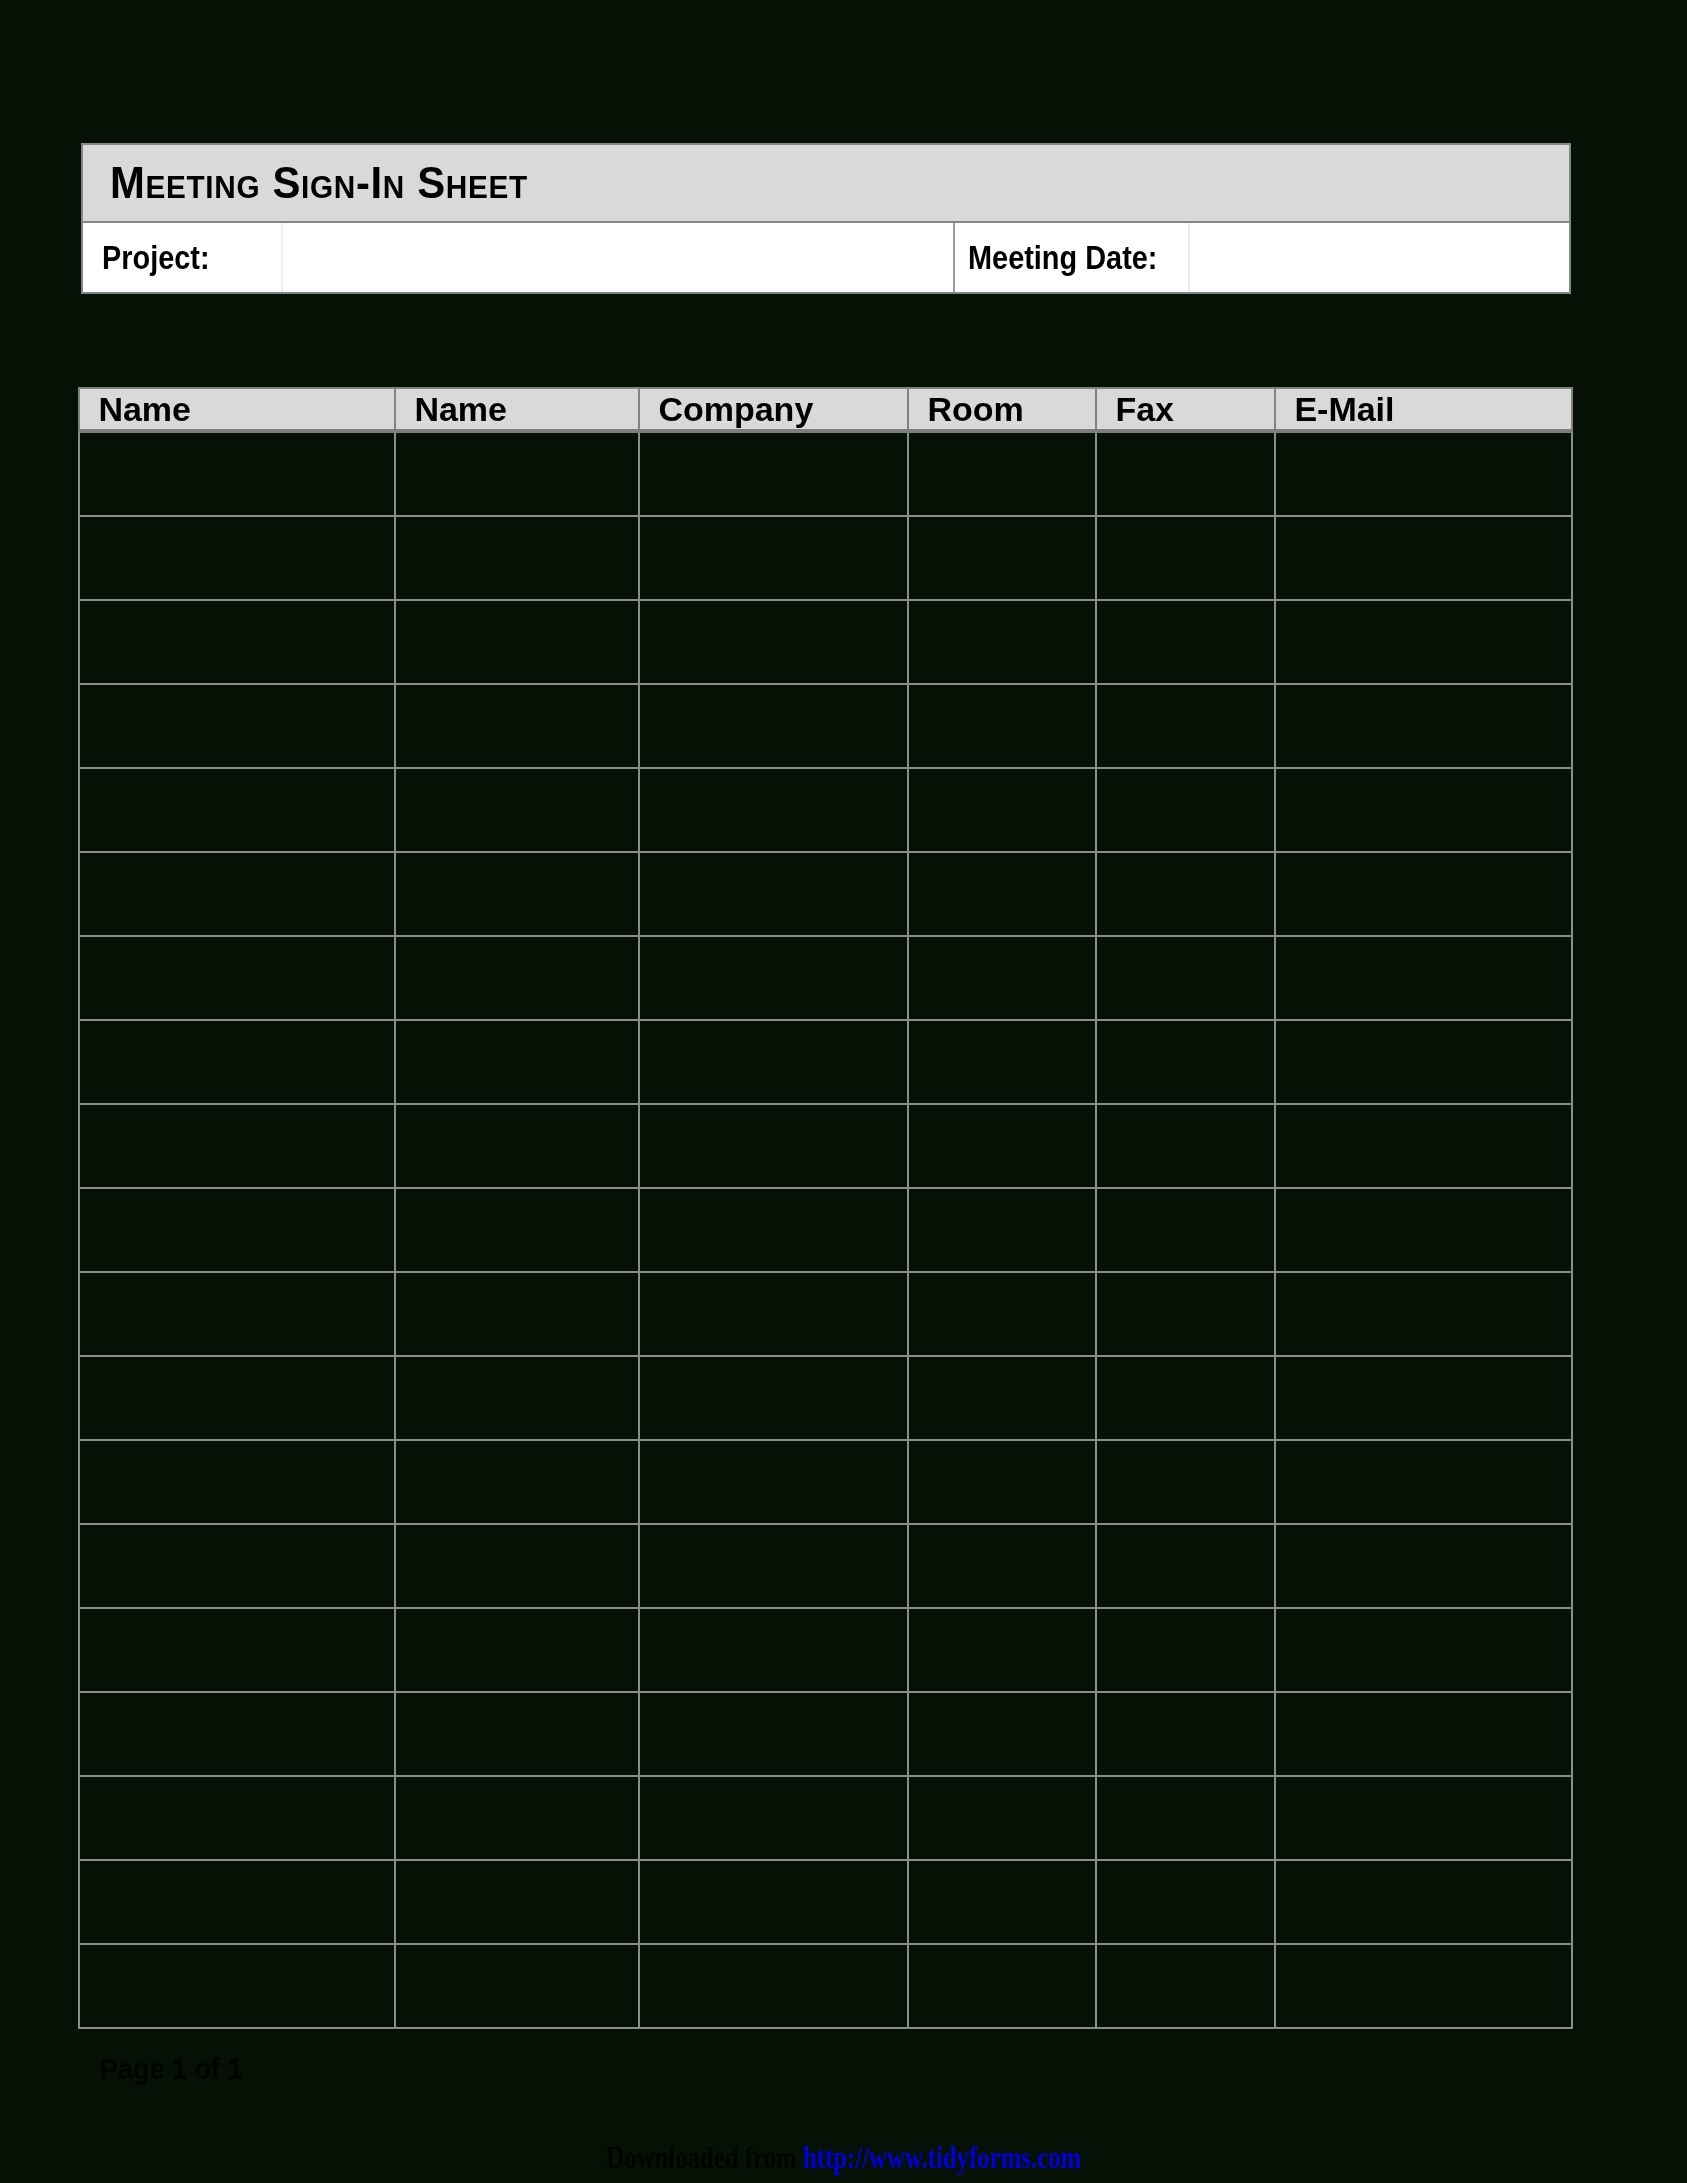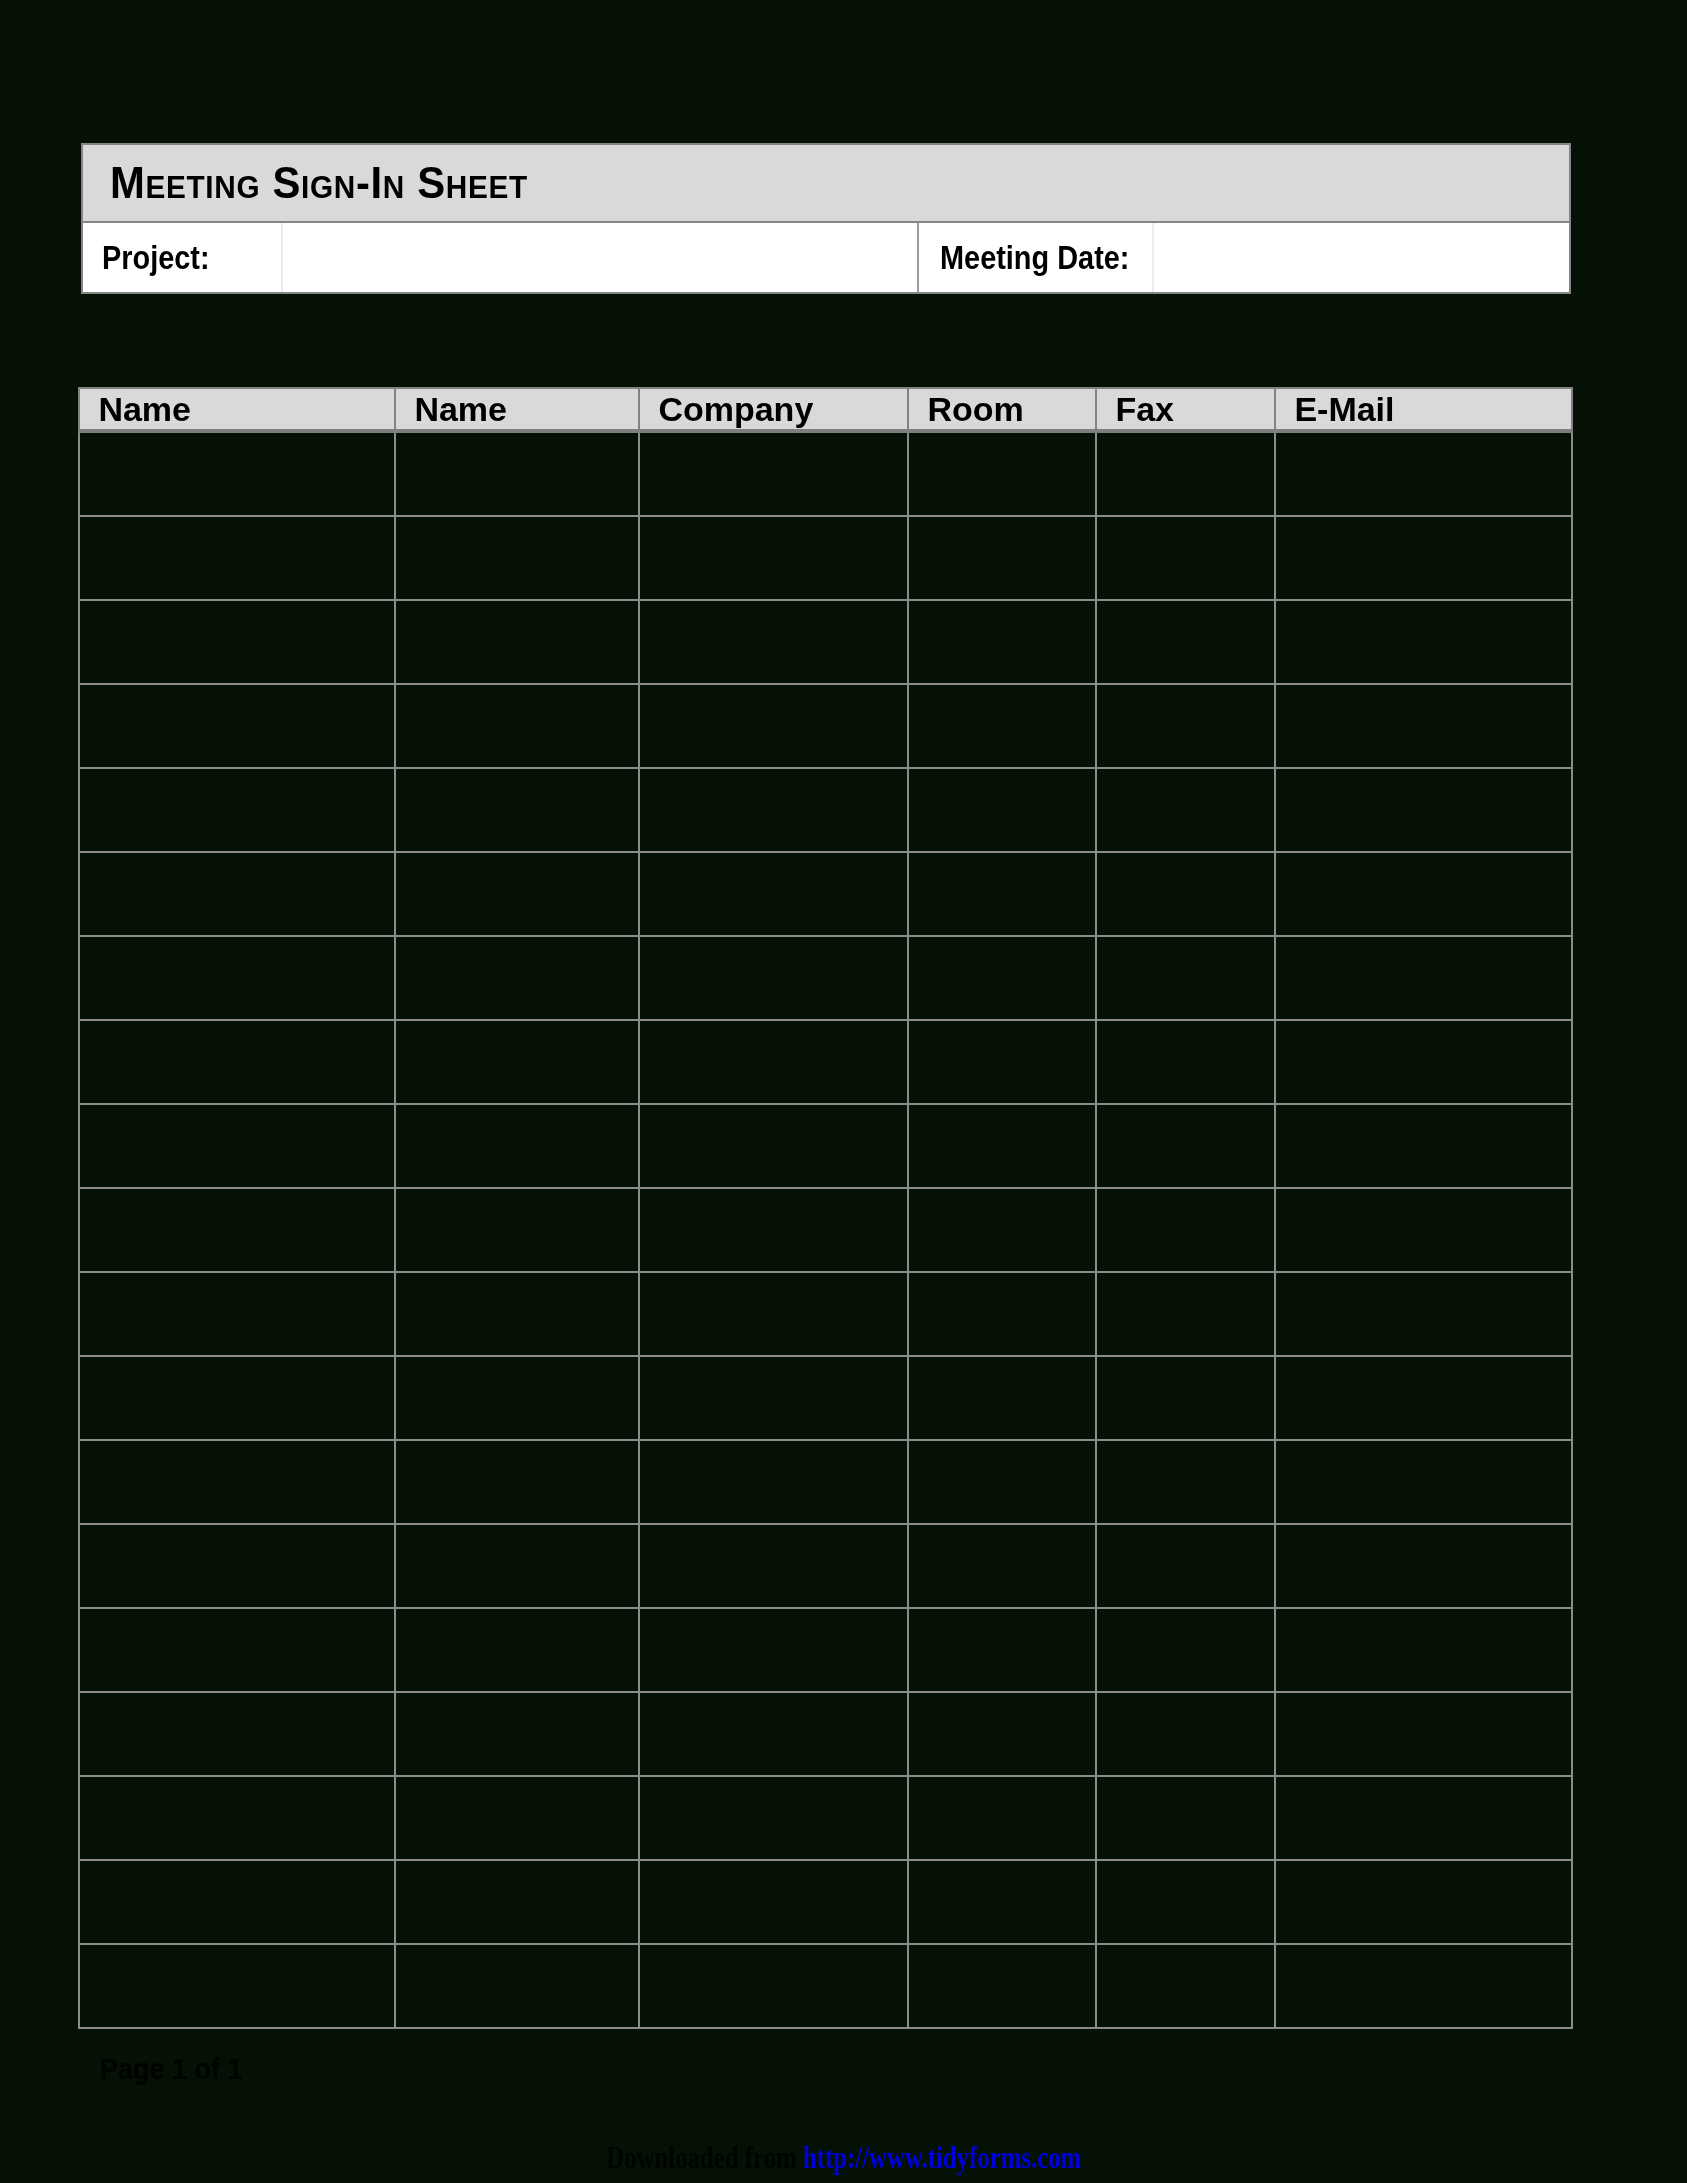"Project:" .info-row { gap: none -> 36px }
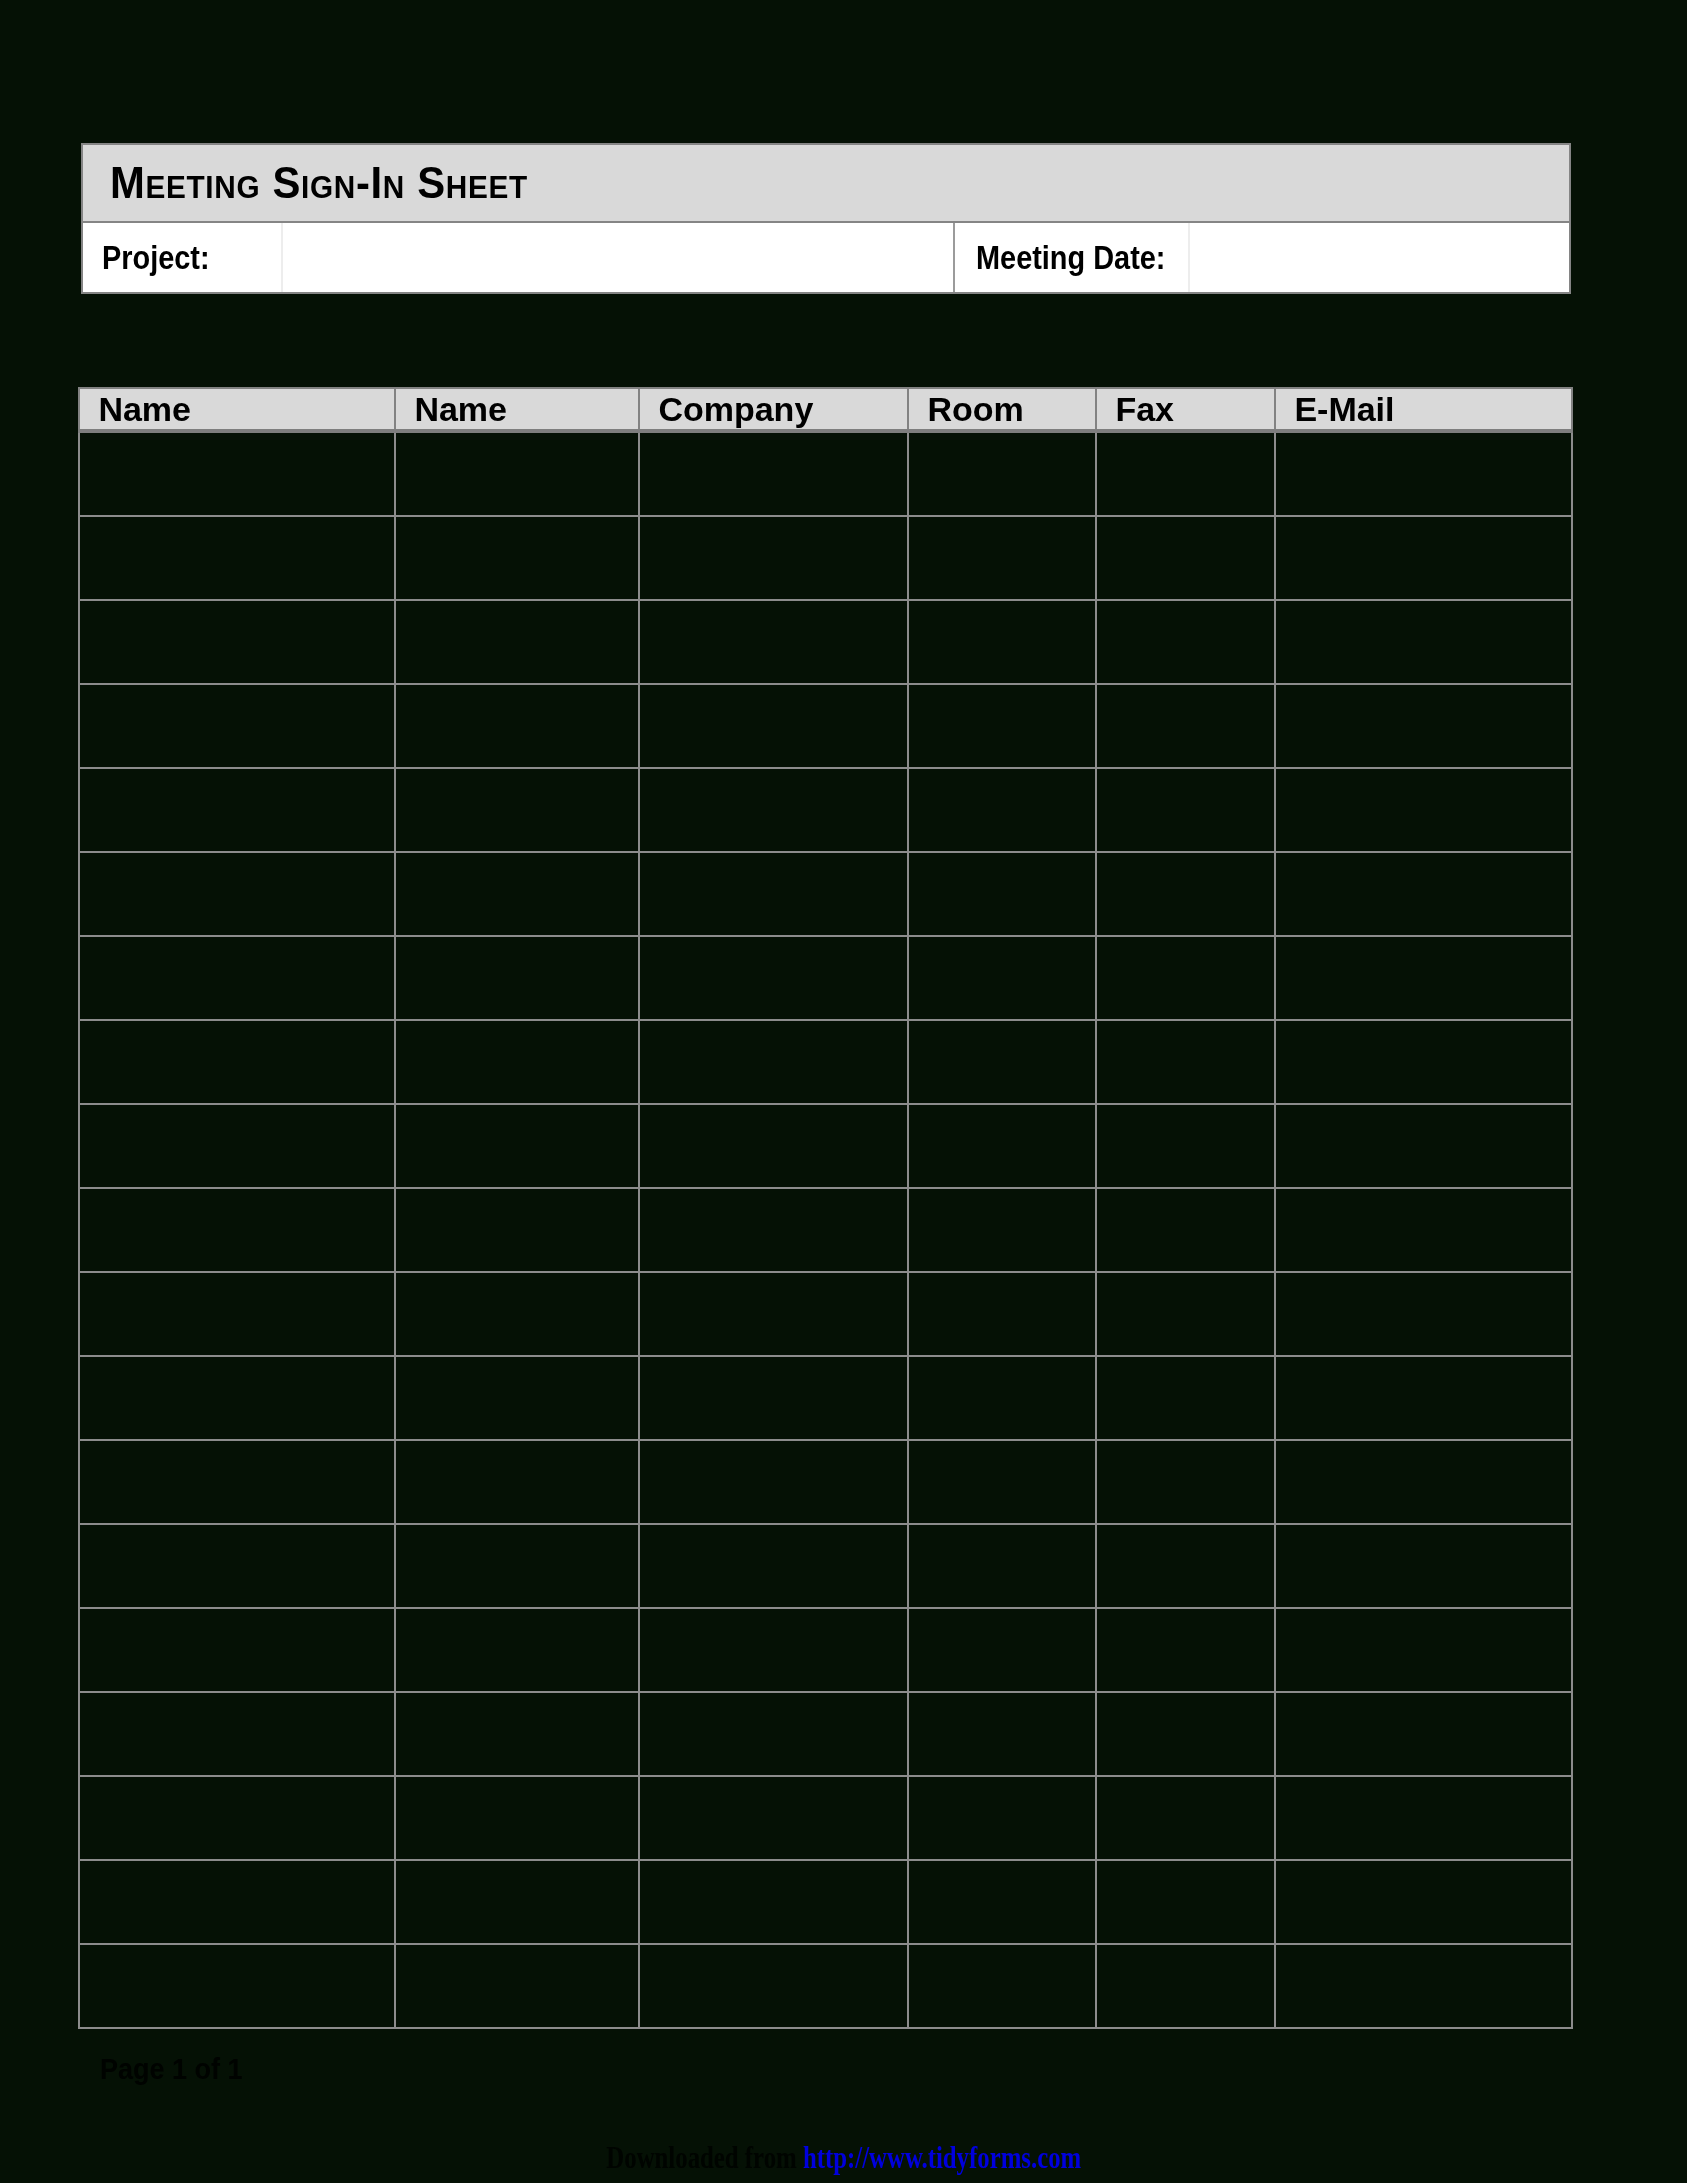"Meeting Date:" .info-cell.right { padding-left: 21px -> 13px }
